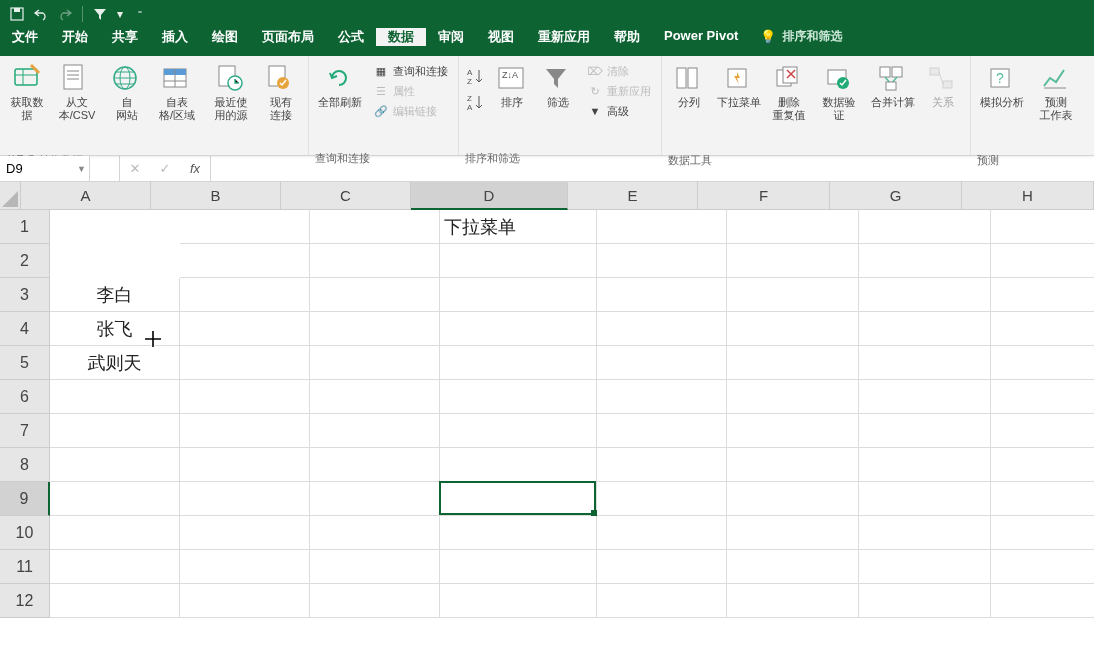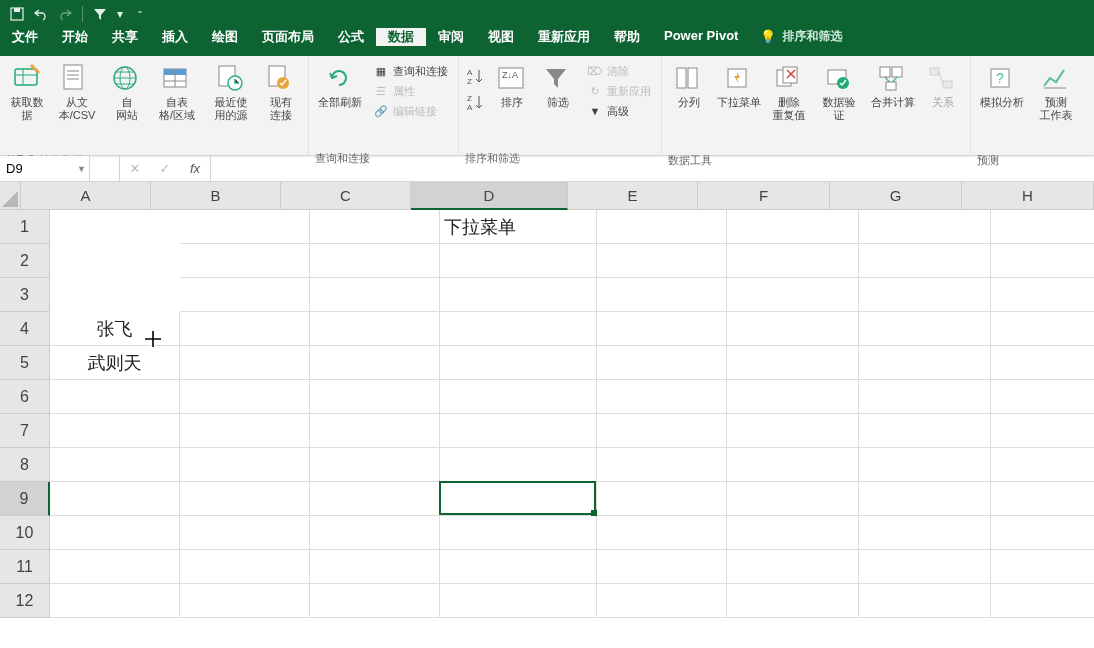"李白" div.cell { html: none -> <div>李白</div> }
